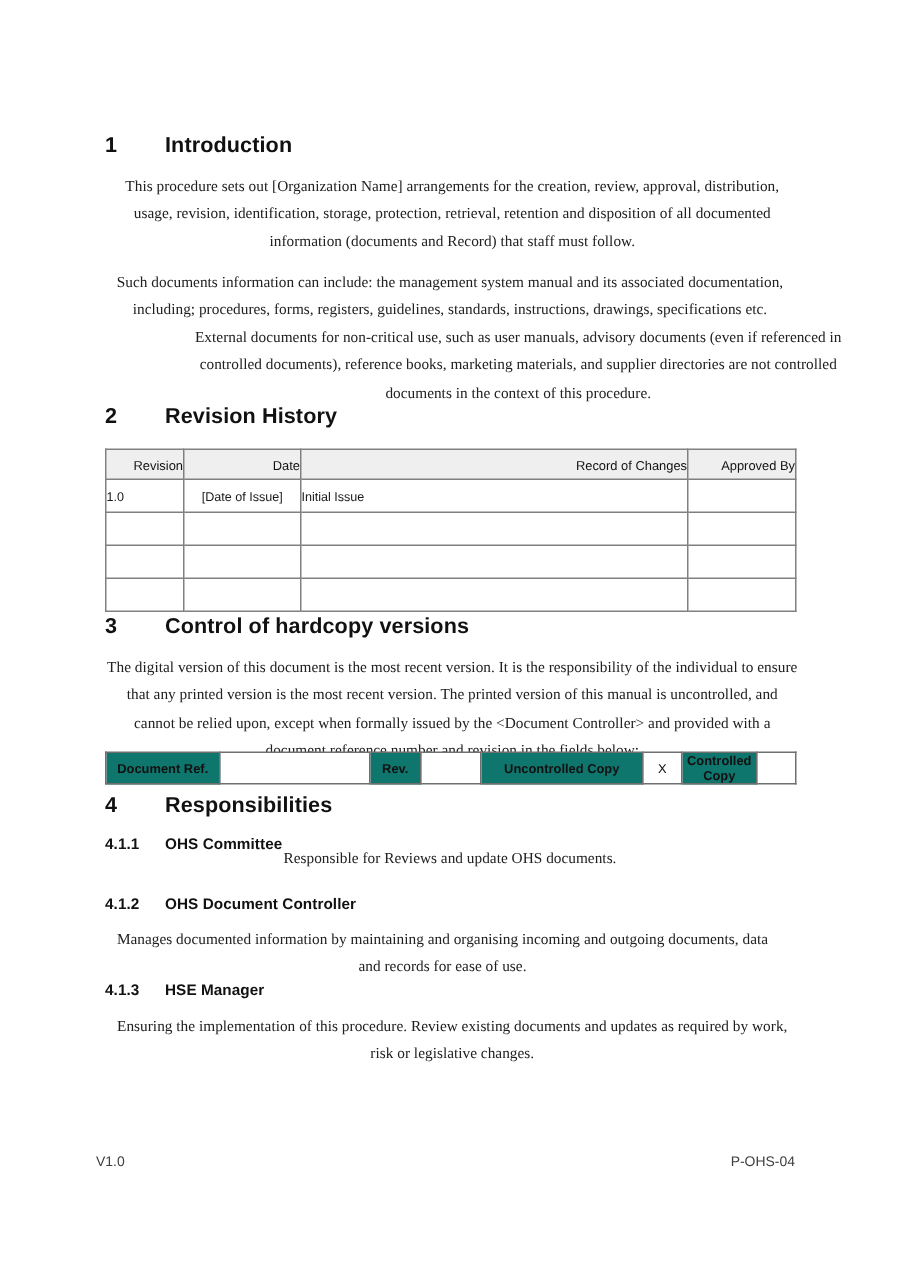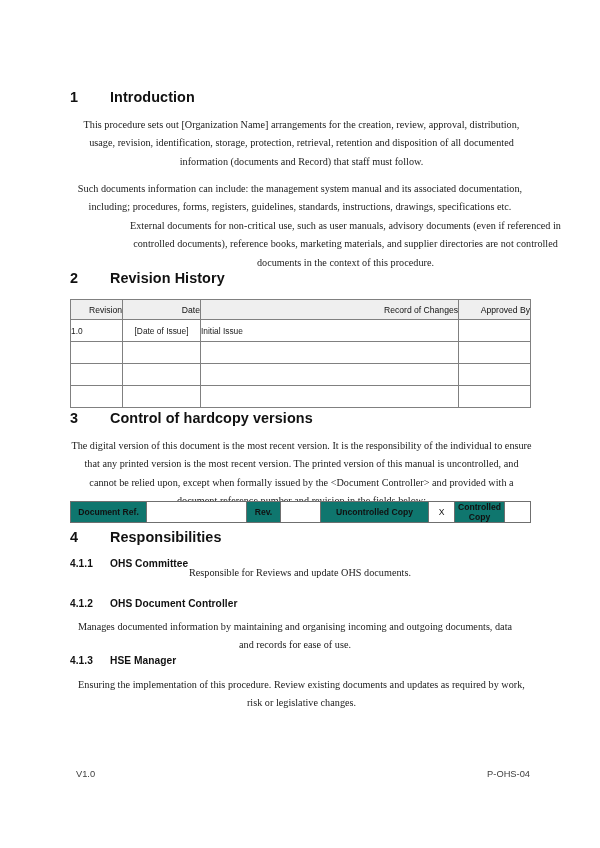"V1.0" .doc-footer { left: 76px -> 64px }
